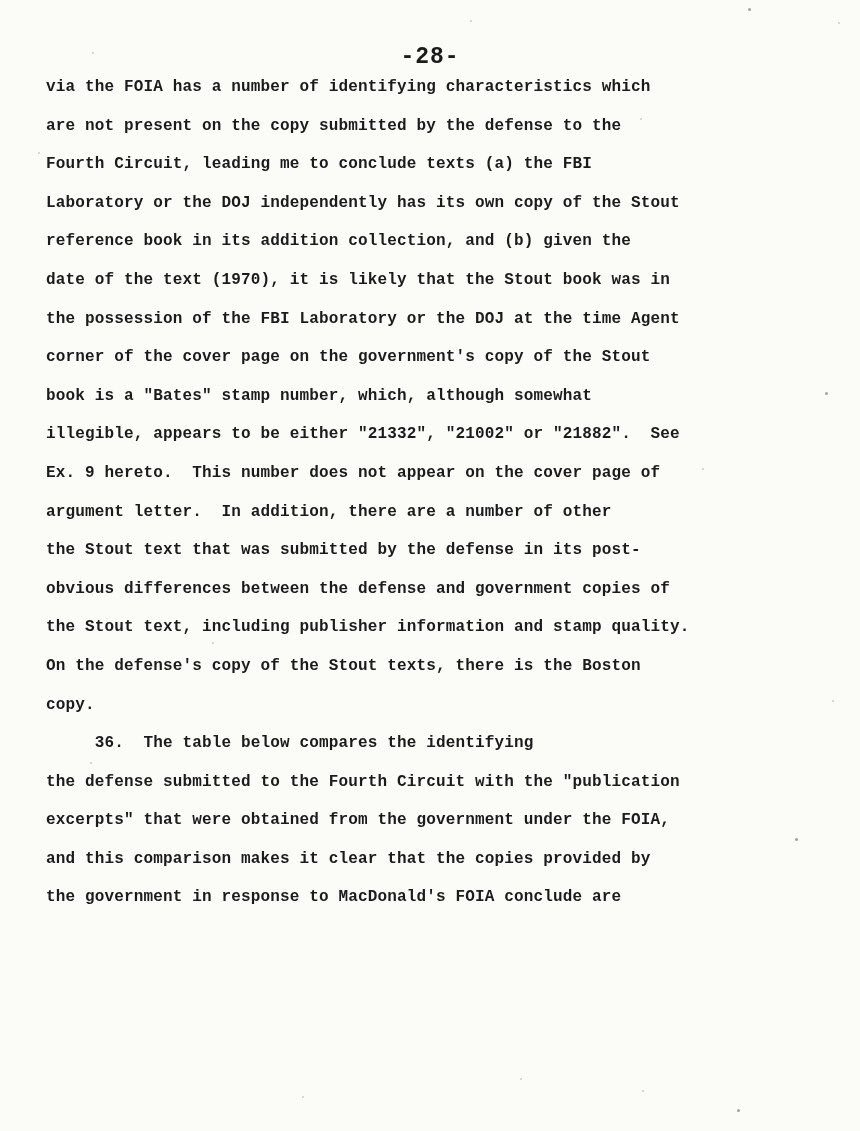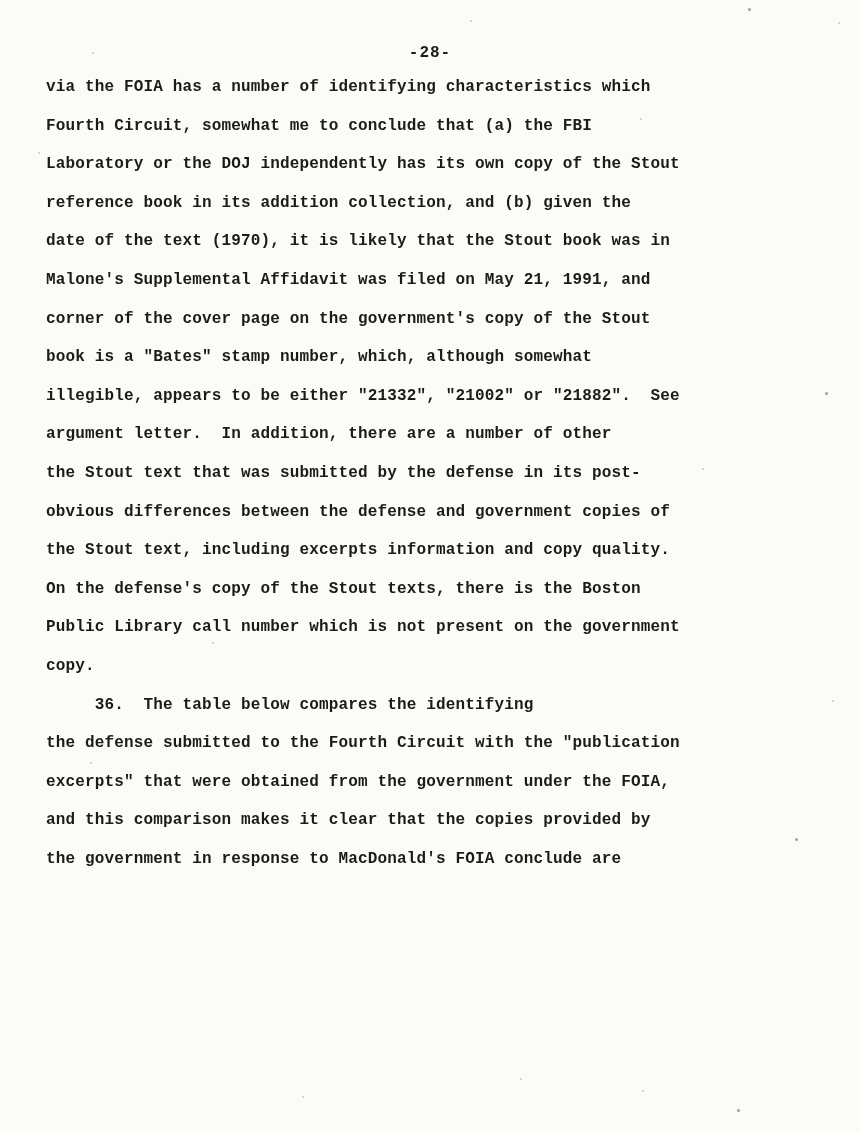"-28-" .page-number { font-size: 16px -> 23px }
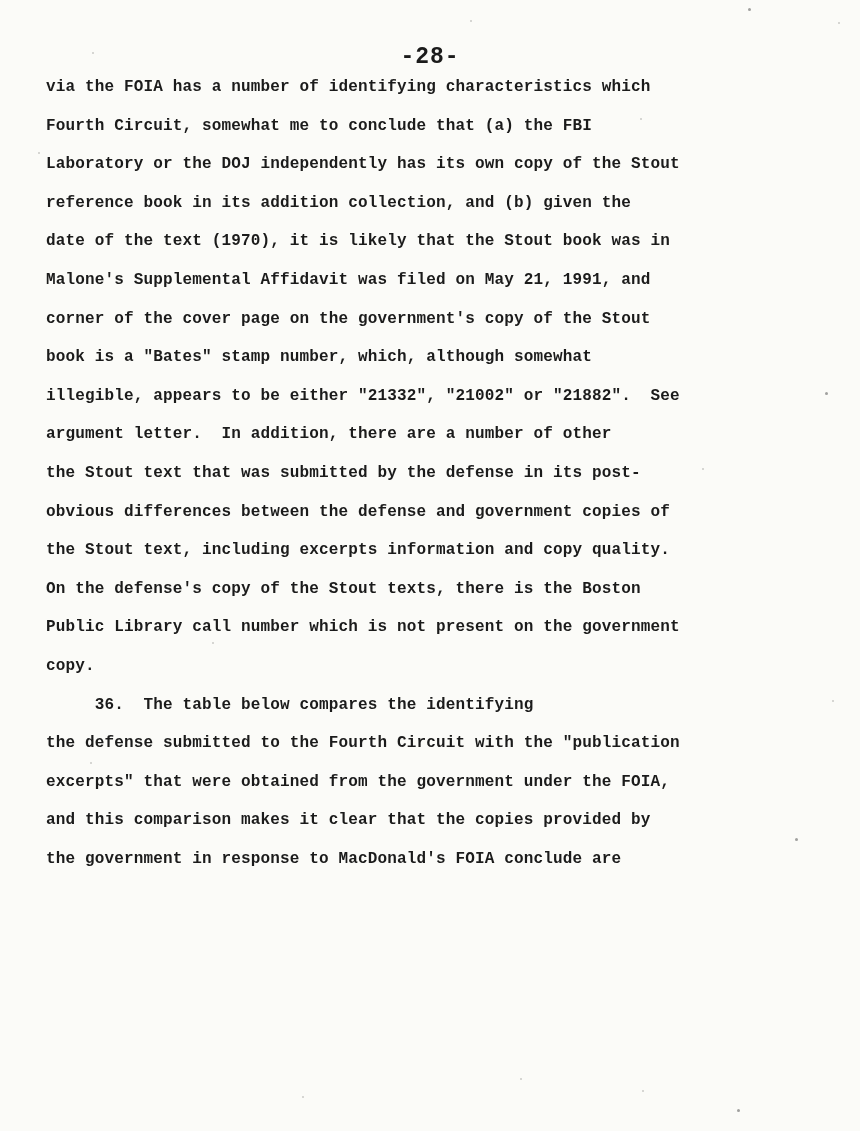"are not present on the" div.text-line { html: none -> <div>are not present on the copy submitted by the defense to the</div> }
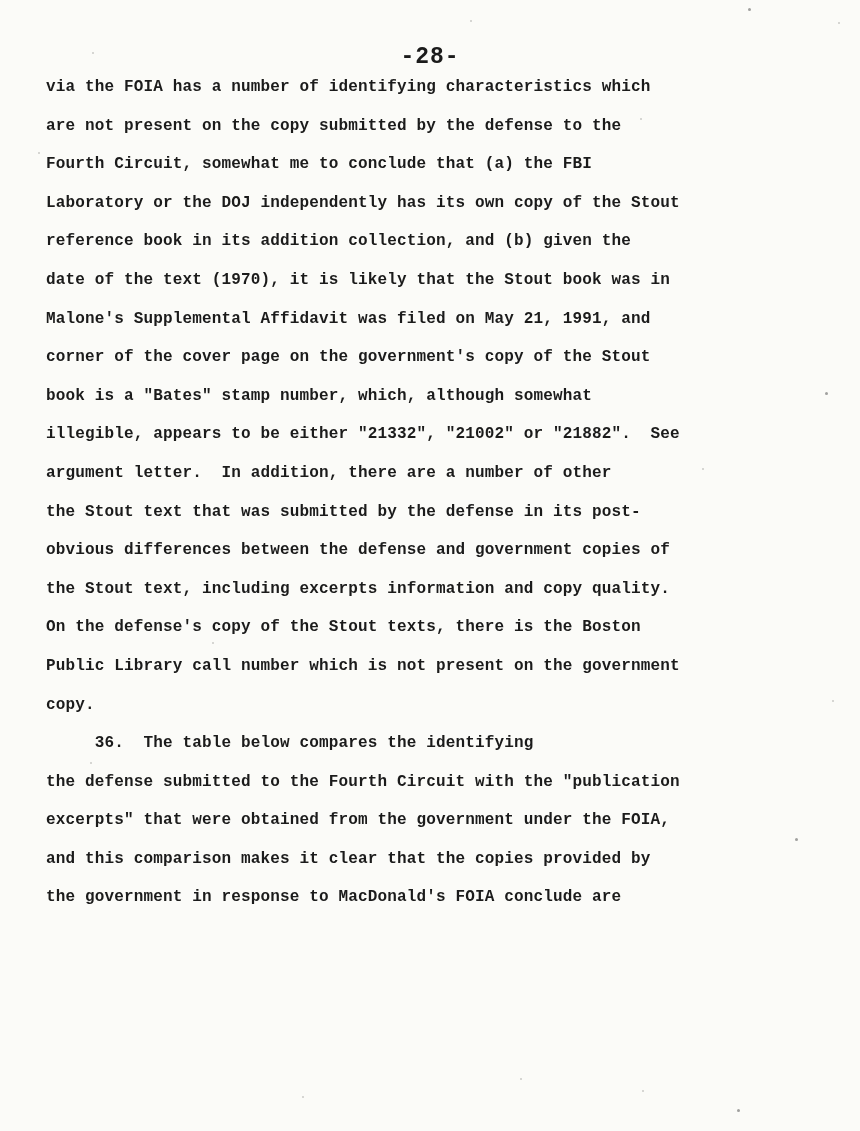"Fourth Circuit, somewhat me to" div.text-line { text: somewhat me to conclude that -> leading me to conclude texts }
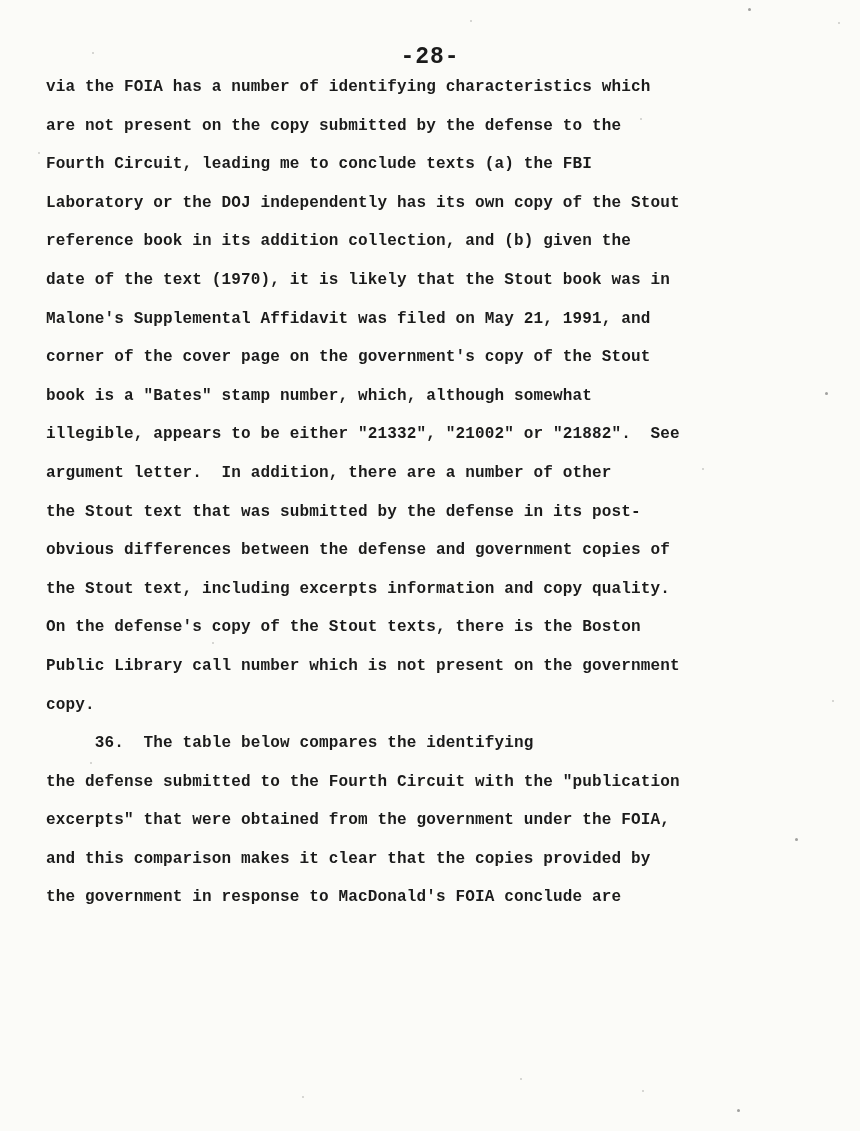"the possession of the FBI" div.text-line { html: none -> <div>the possession of the FBI Laboratory or the DOJ at the time Agent</div> }
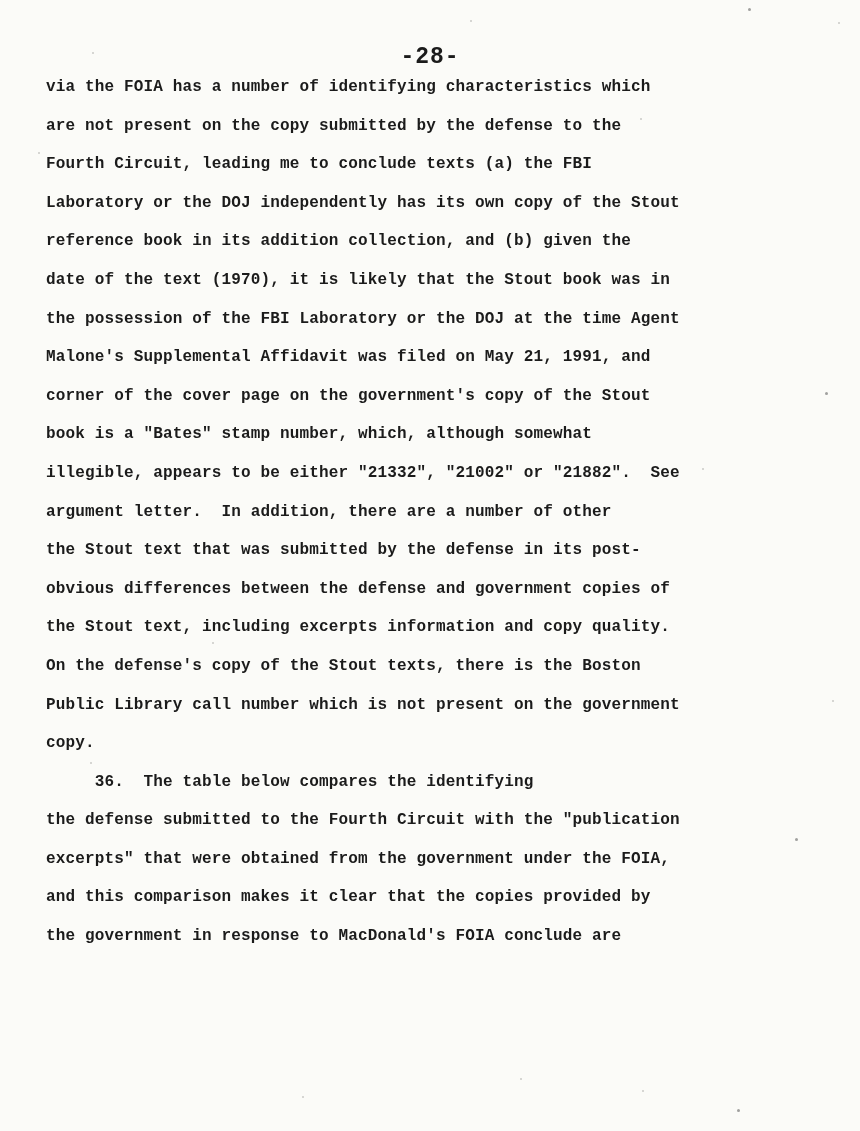"Malone's Supplemental Affidavit was" div.text-line { html: <div>Malone's Supplemental Affidavit was filed on May 21, 1991, and</div> -> none }
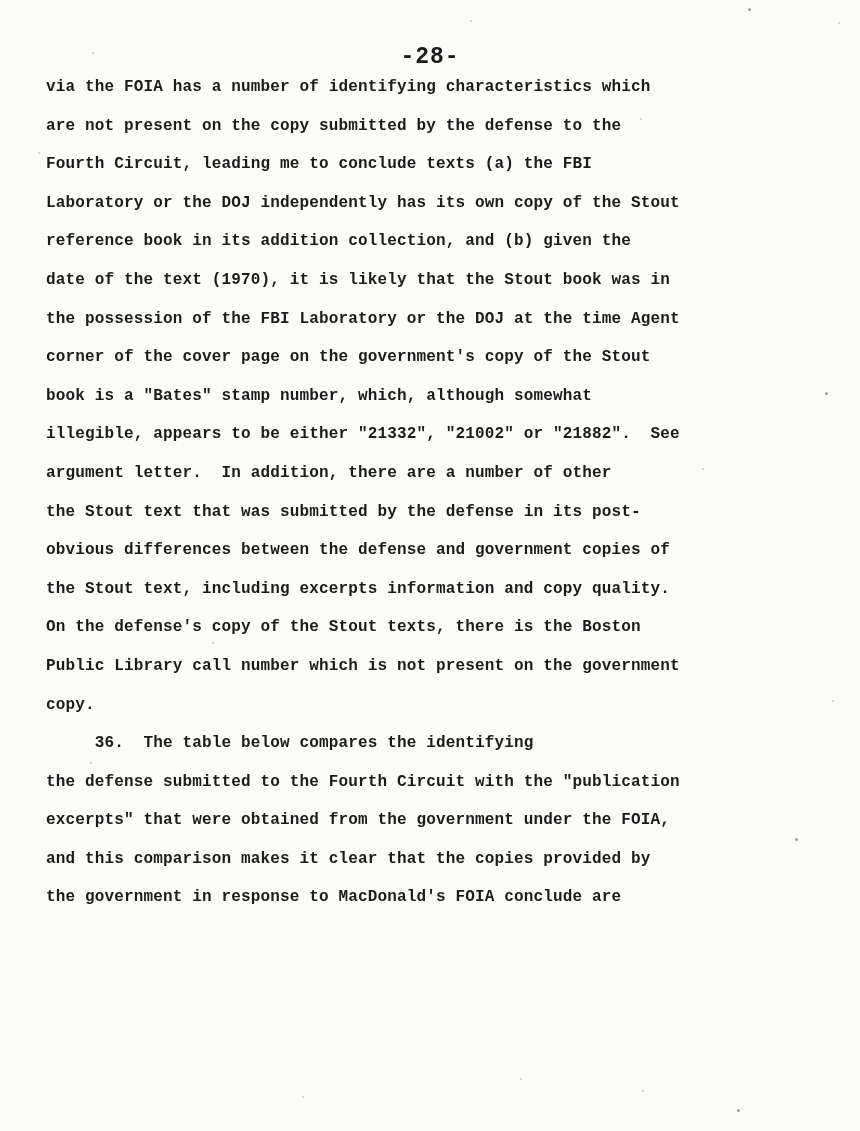"Ex. 9 hereto. This number" div.text-line { html: none -> <div>Ex. 9 hereto. This number does not appear on the cover page of</div> }
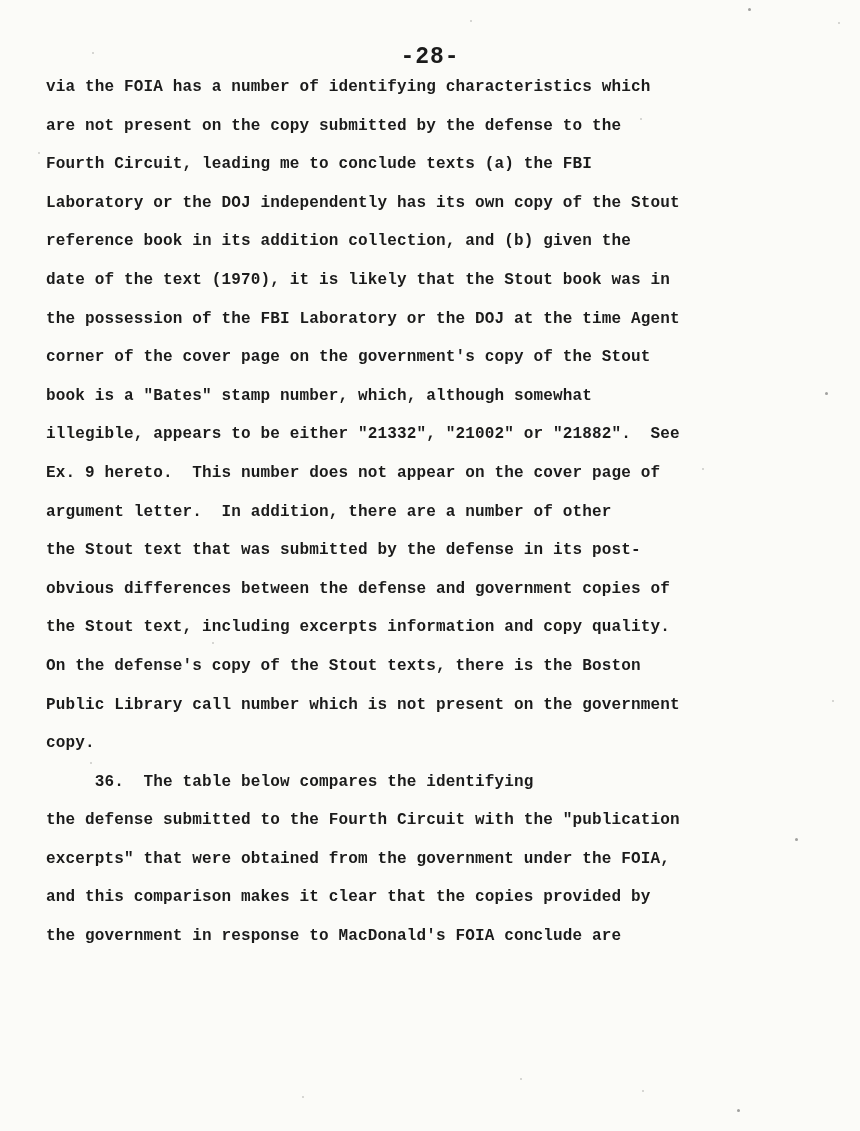"the Stout text, including excerpts" div.text-line { text: excerpts information and copy -> publisher information and stamp }
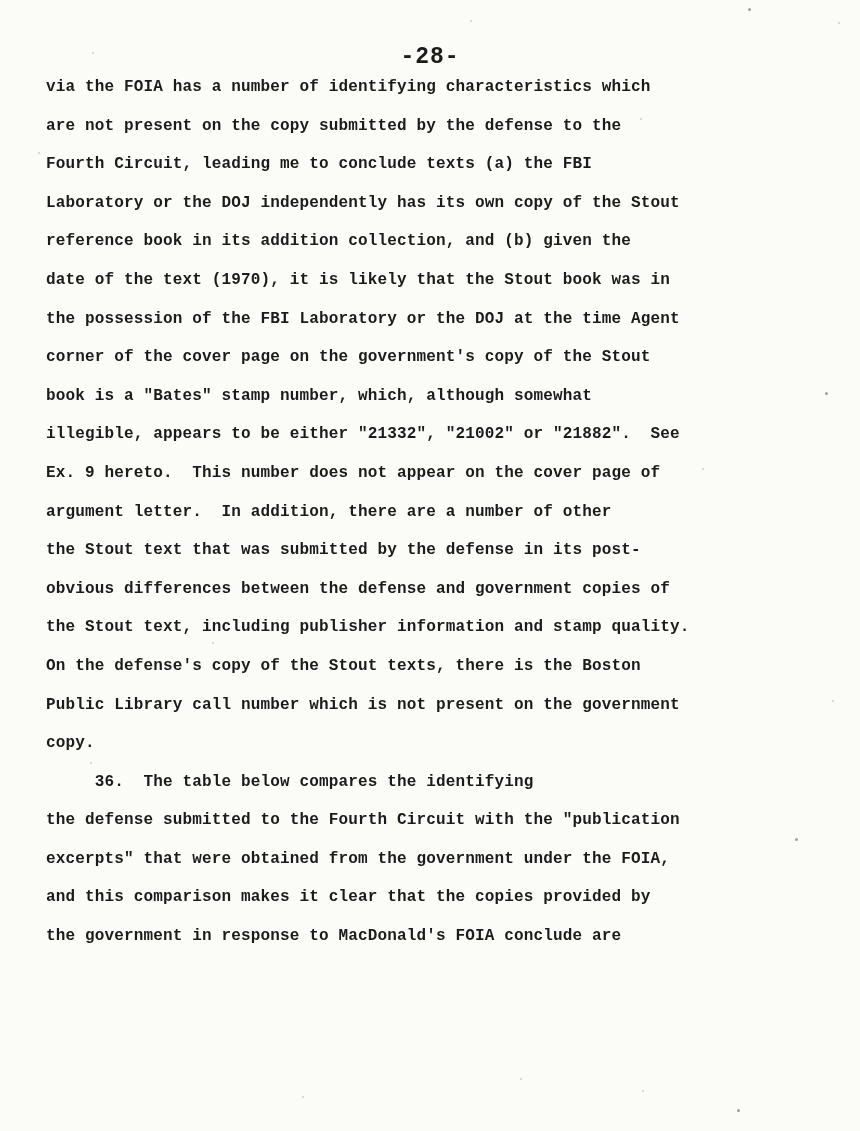"Public Library call number which" div.text-line { html: <div>Public Library call number which is not present on the government</div> -> none }
